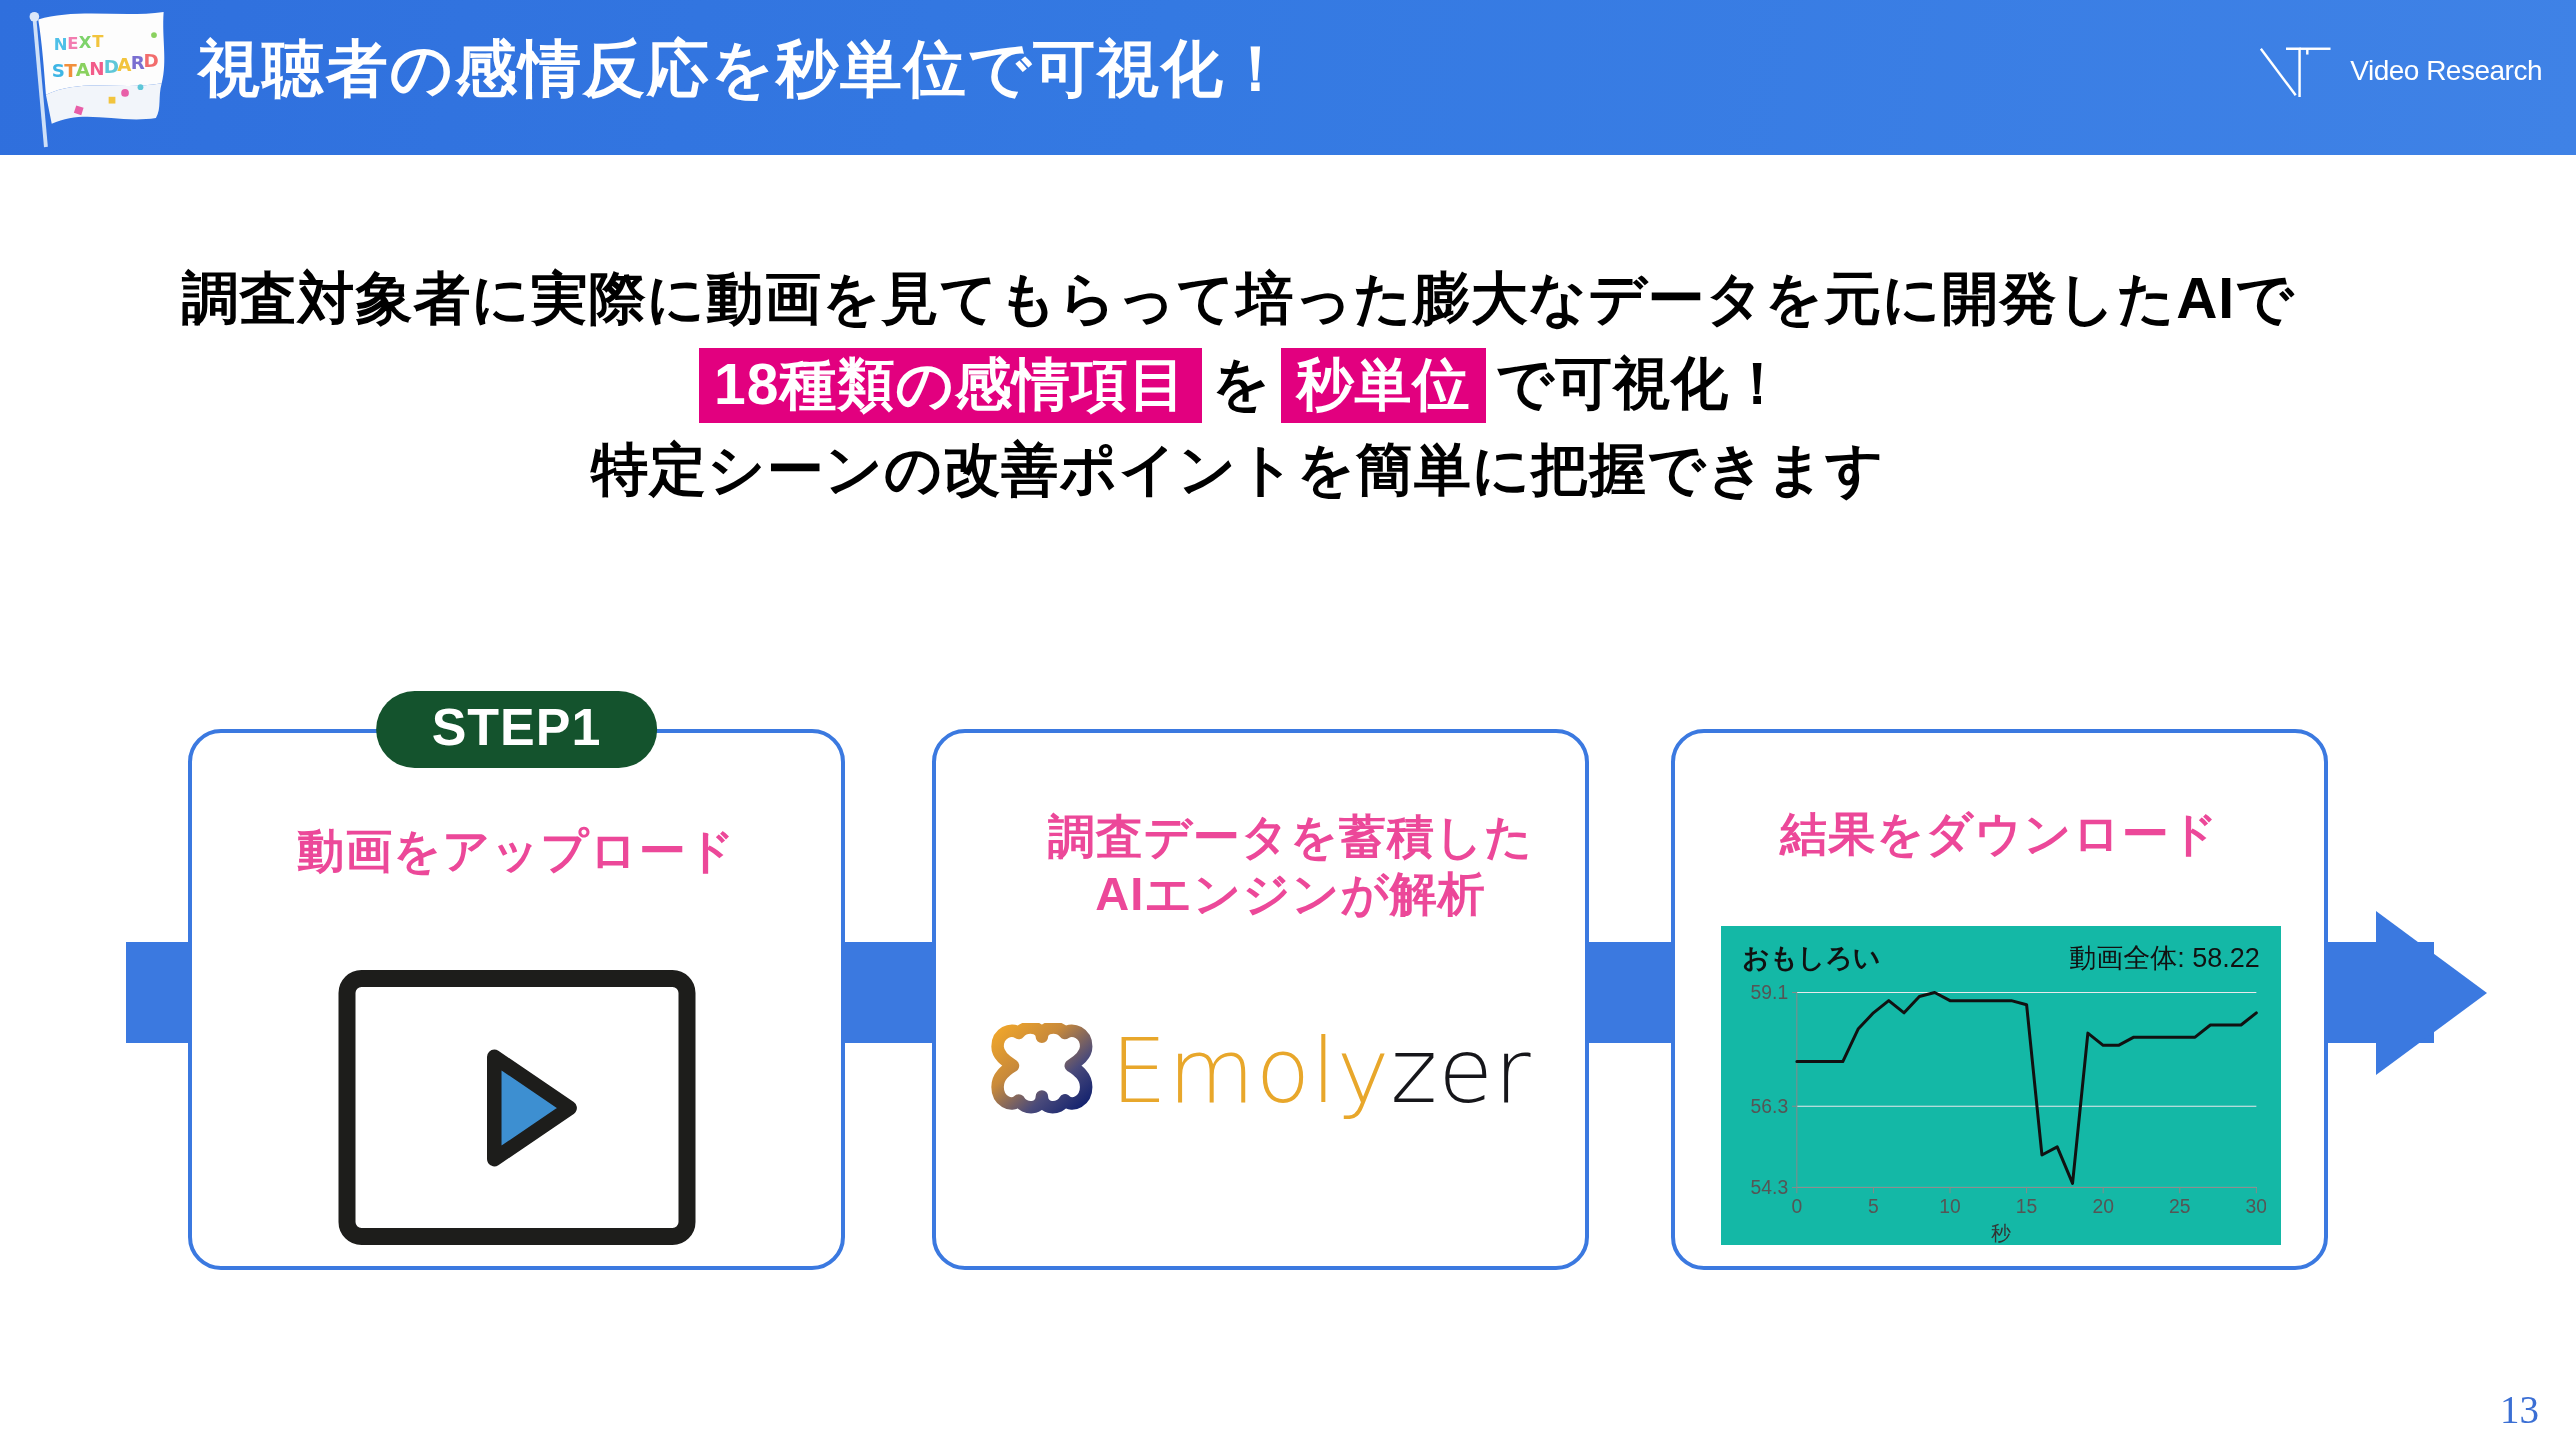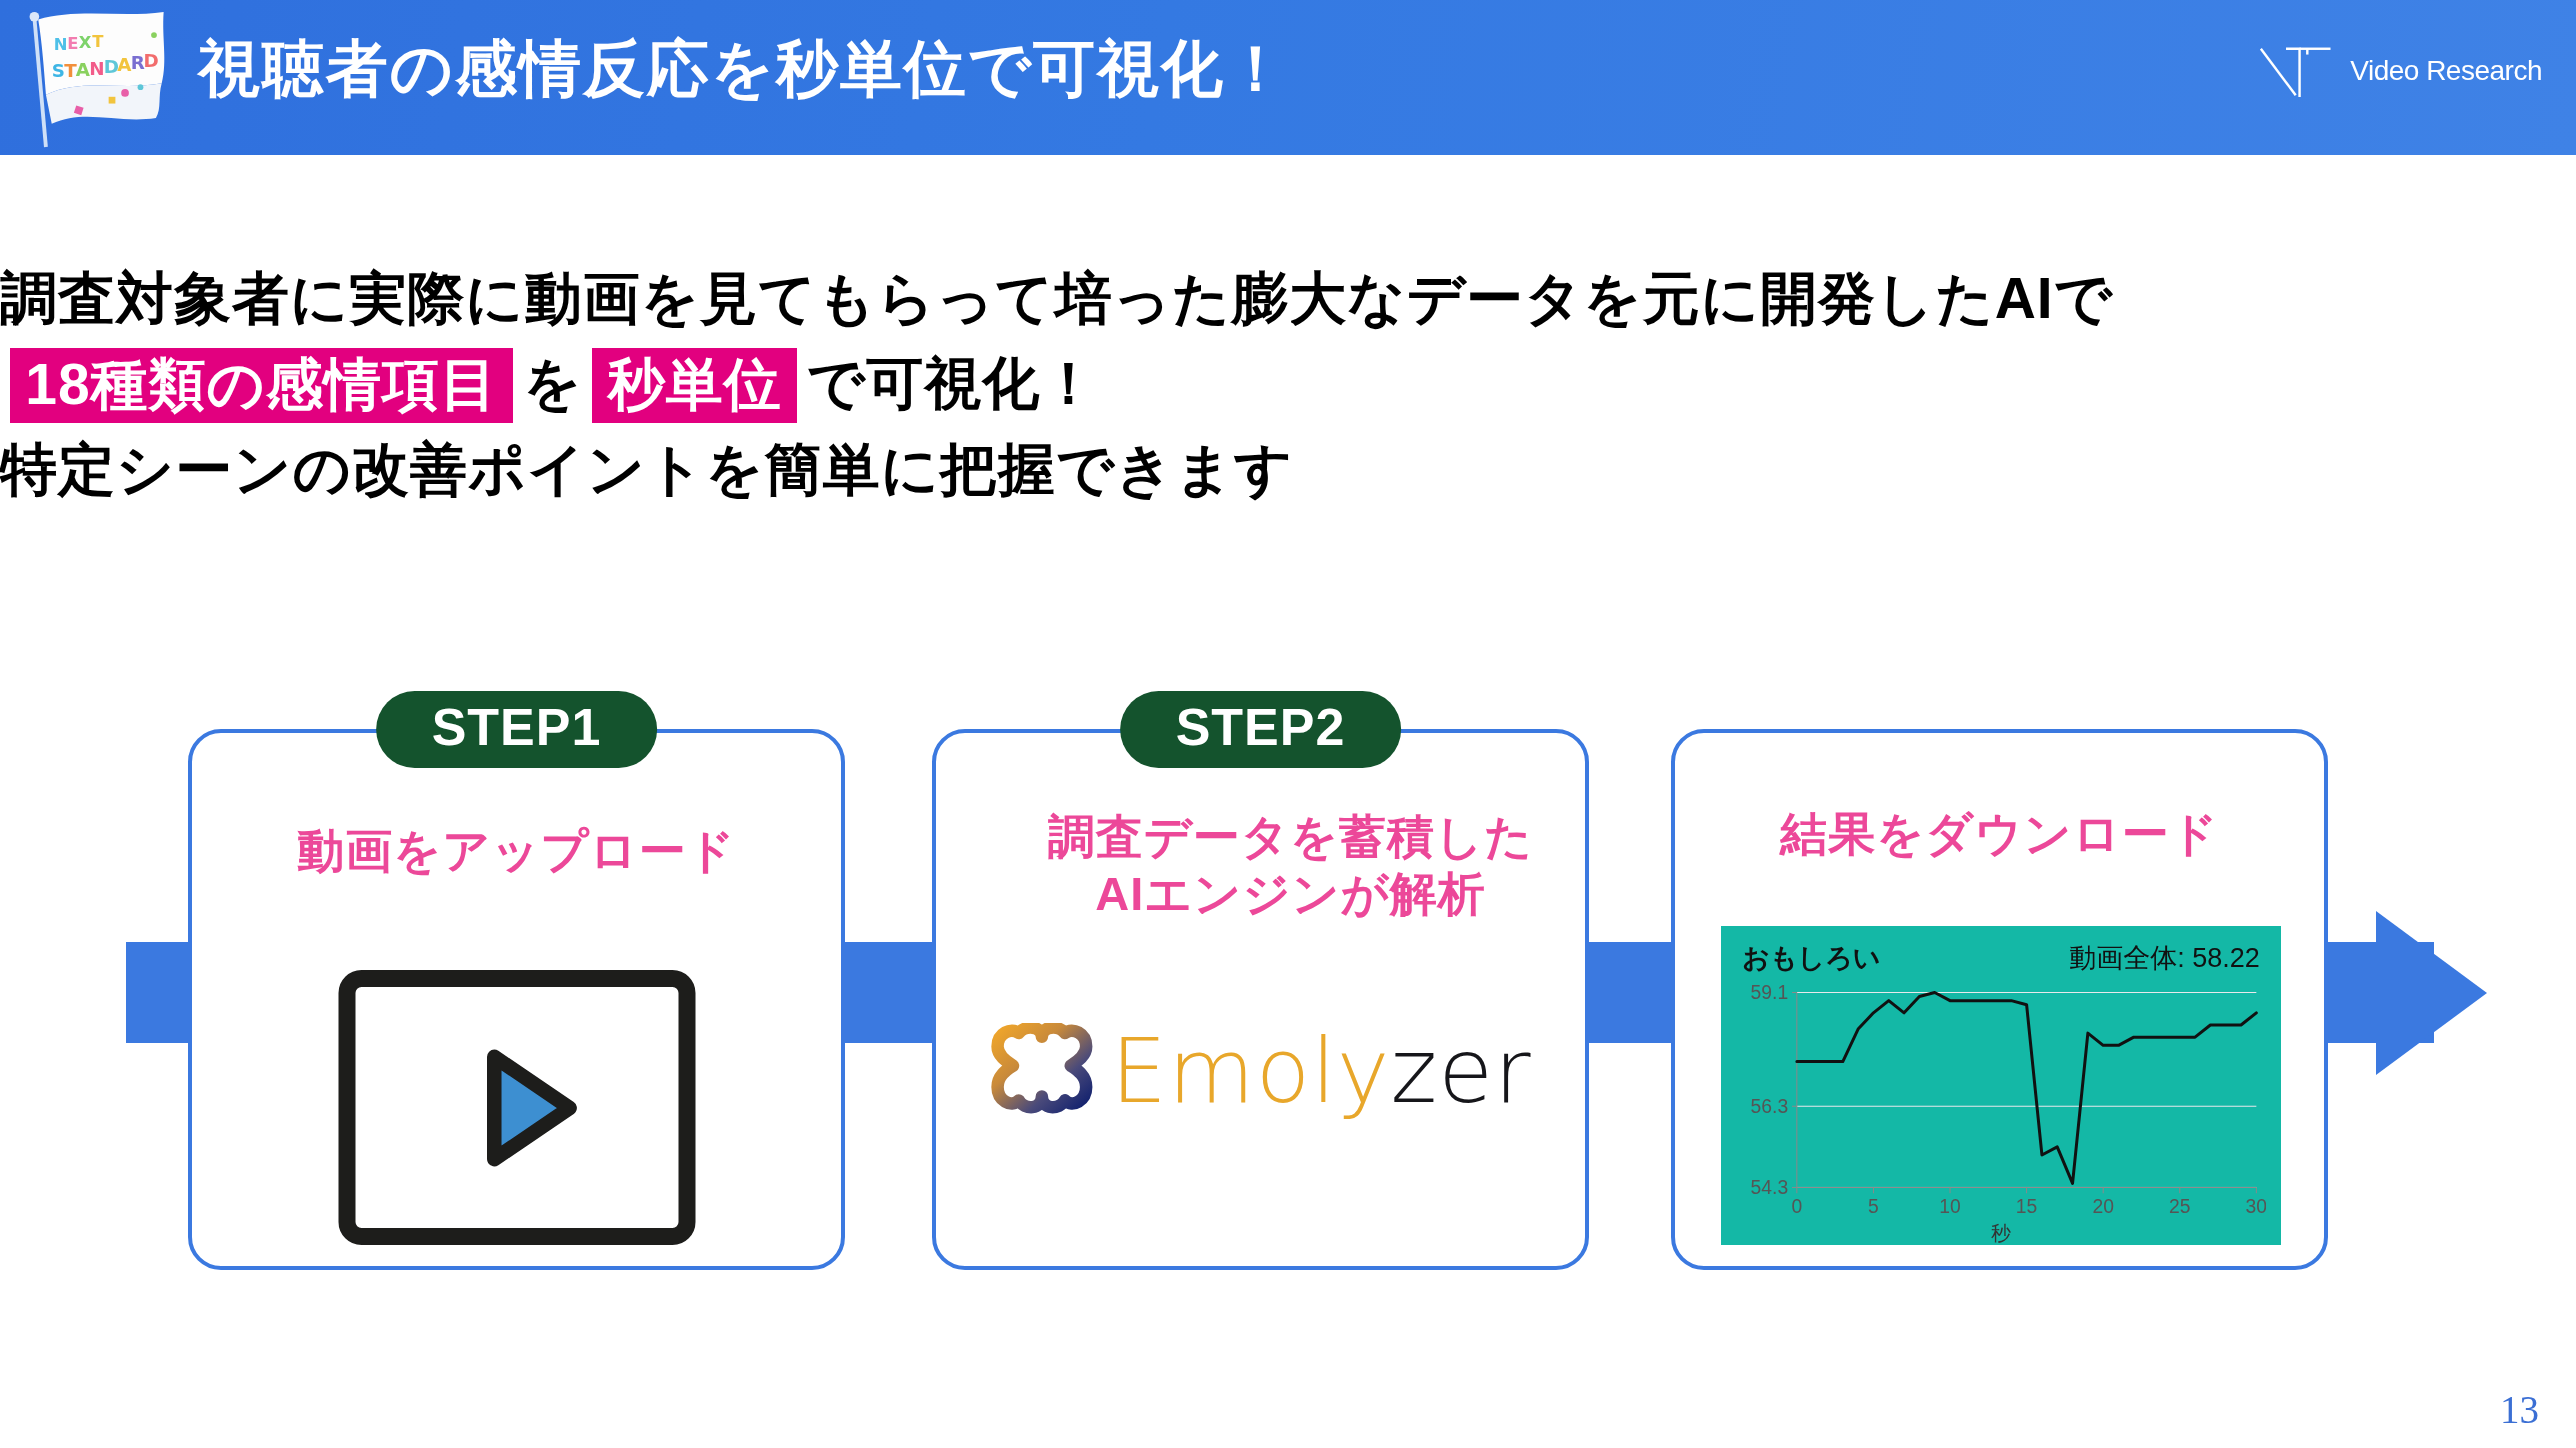"調査対象者に実際に動画を見てもらって培った膨大なデータを元に開発したAIで" #lead { text-align: none -> center }
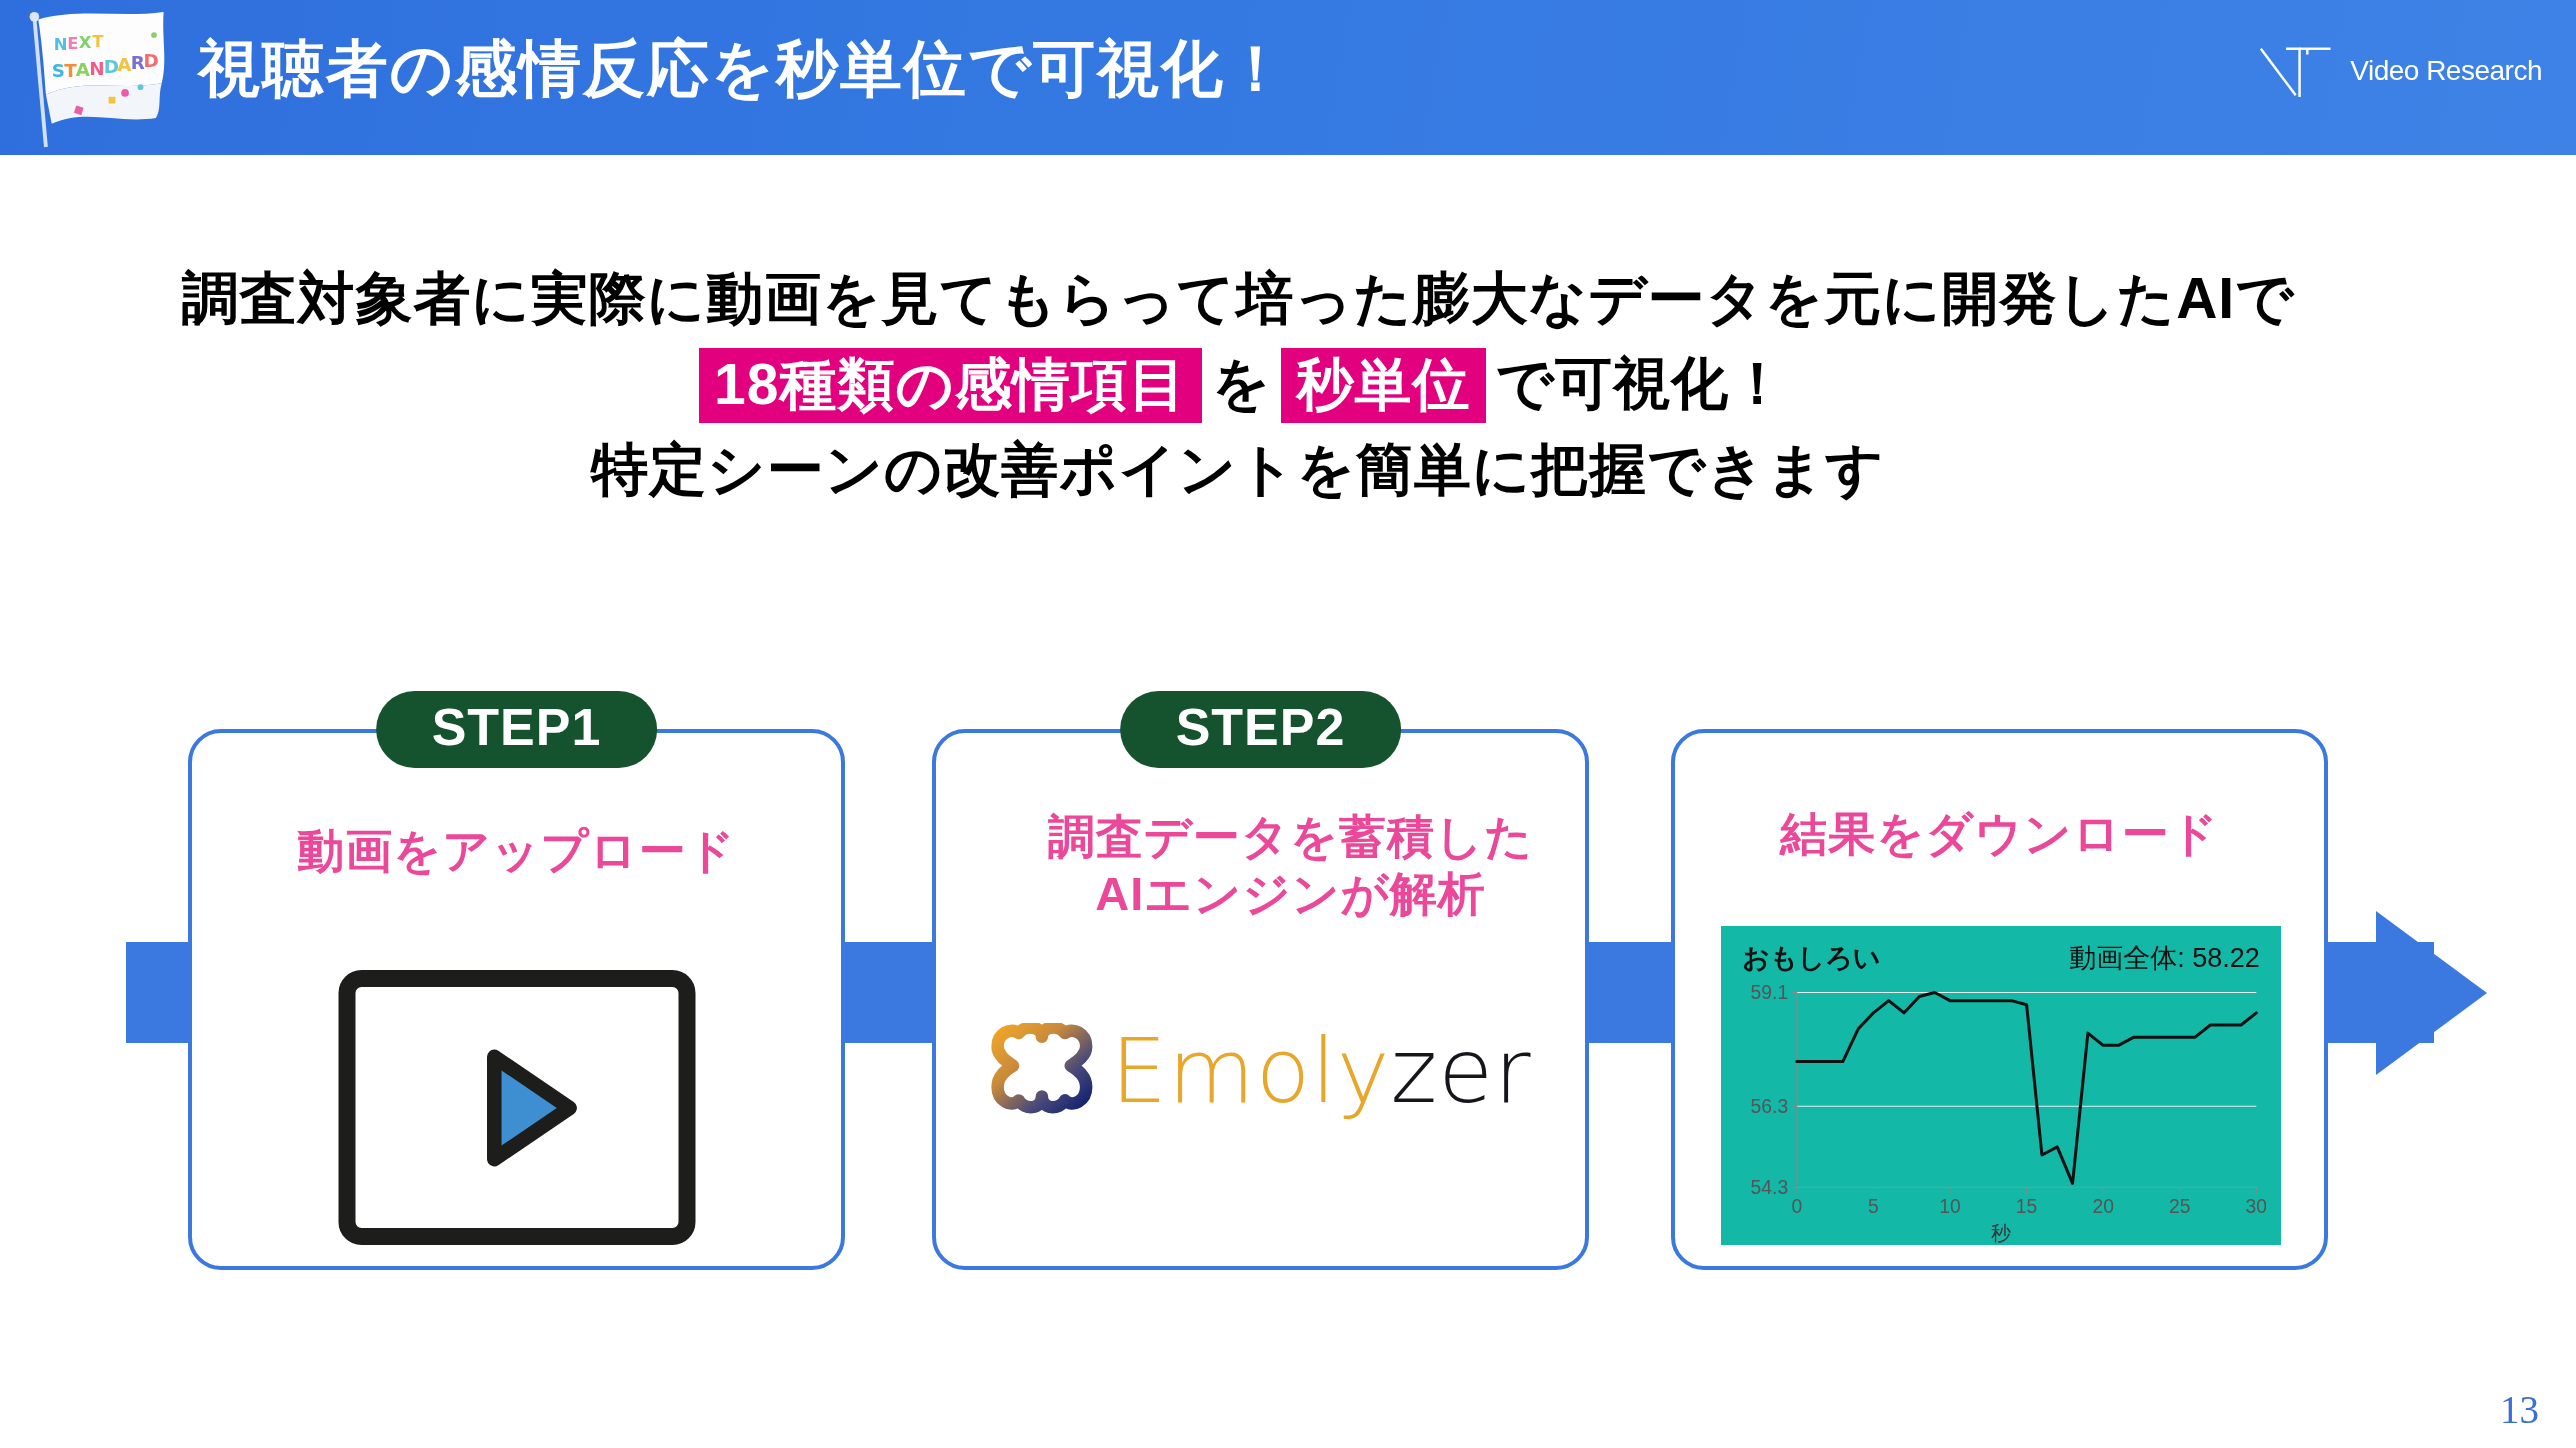"STEP2" div.step-badge { html: <div>STEP2</div> -> none }
